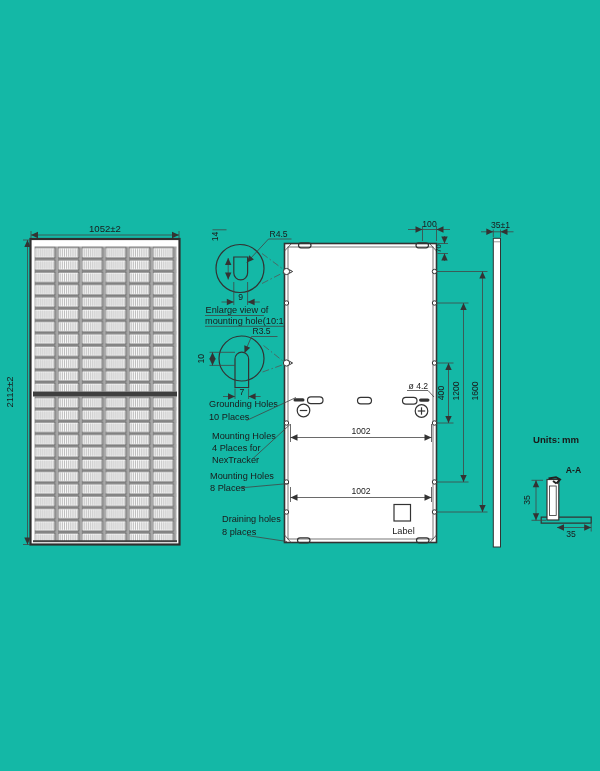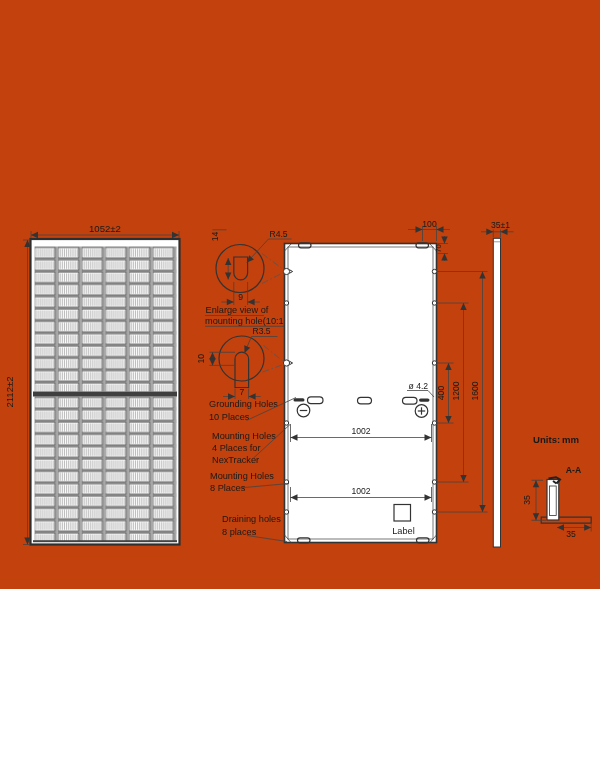"1052±2" .page { background: #c2410c -> #14b8a6; height: 589px -> 771px }
